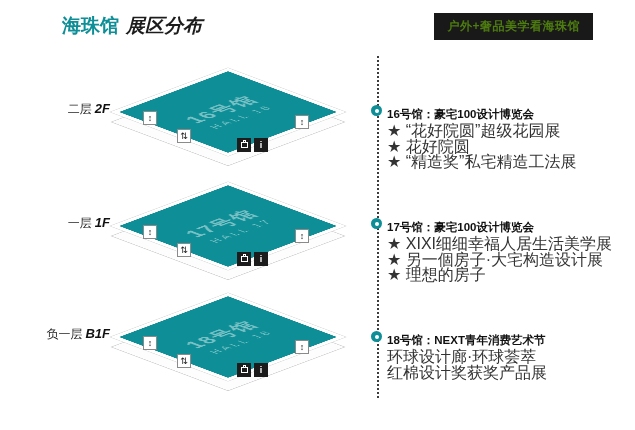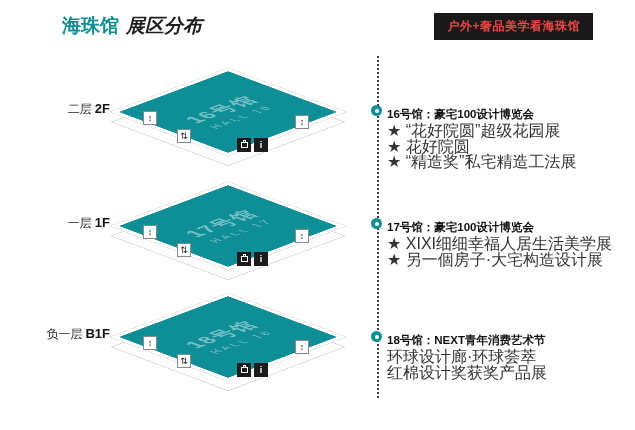"户外+奢品美学看海珠馆" .badge { color: #ef4444 -> #4d7c0f }
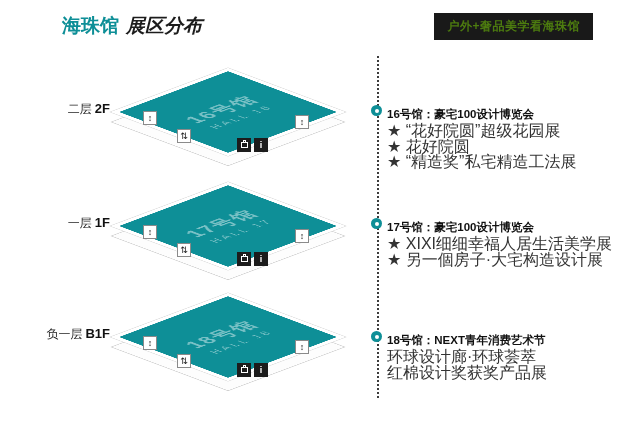"2F" .level-code { font-style: none -> italic }
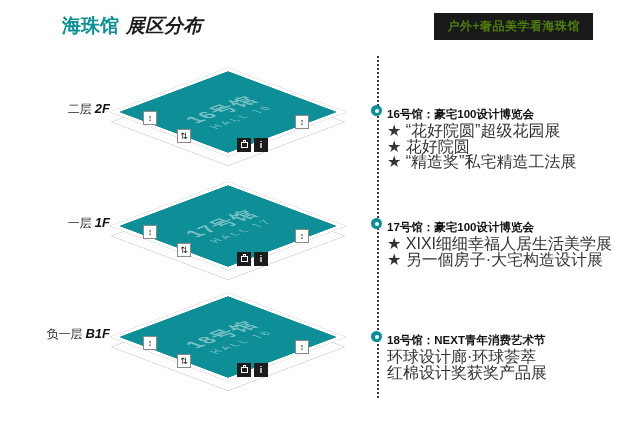"★ 理想的房子" div.ann-item { html: none -> <div>★ 理想的房子</div> }
